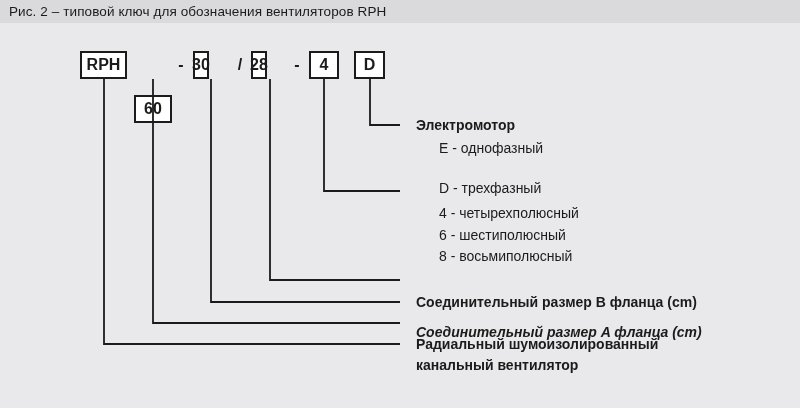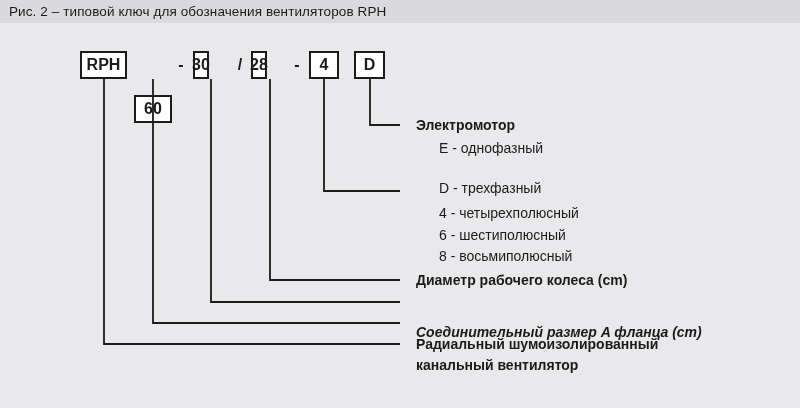"Диаметр рабочего колеса (cm)" div.lbl { html: <div>Диаметр рабочего колеса (cm)</div> -> none }
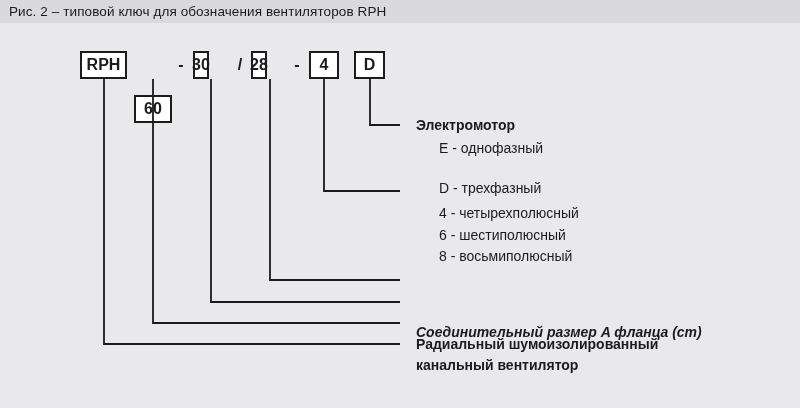"Соединительный размер B фланца (cm)" div.lbl { html: none -> <div>Соединительный размер B фланца (cm)</div> }
